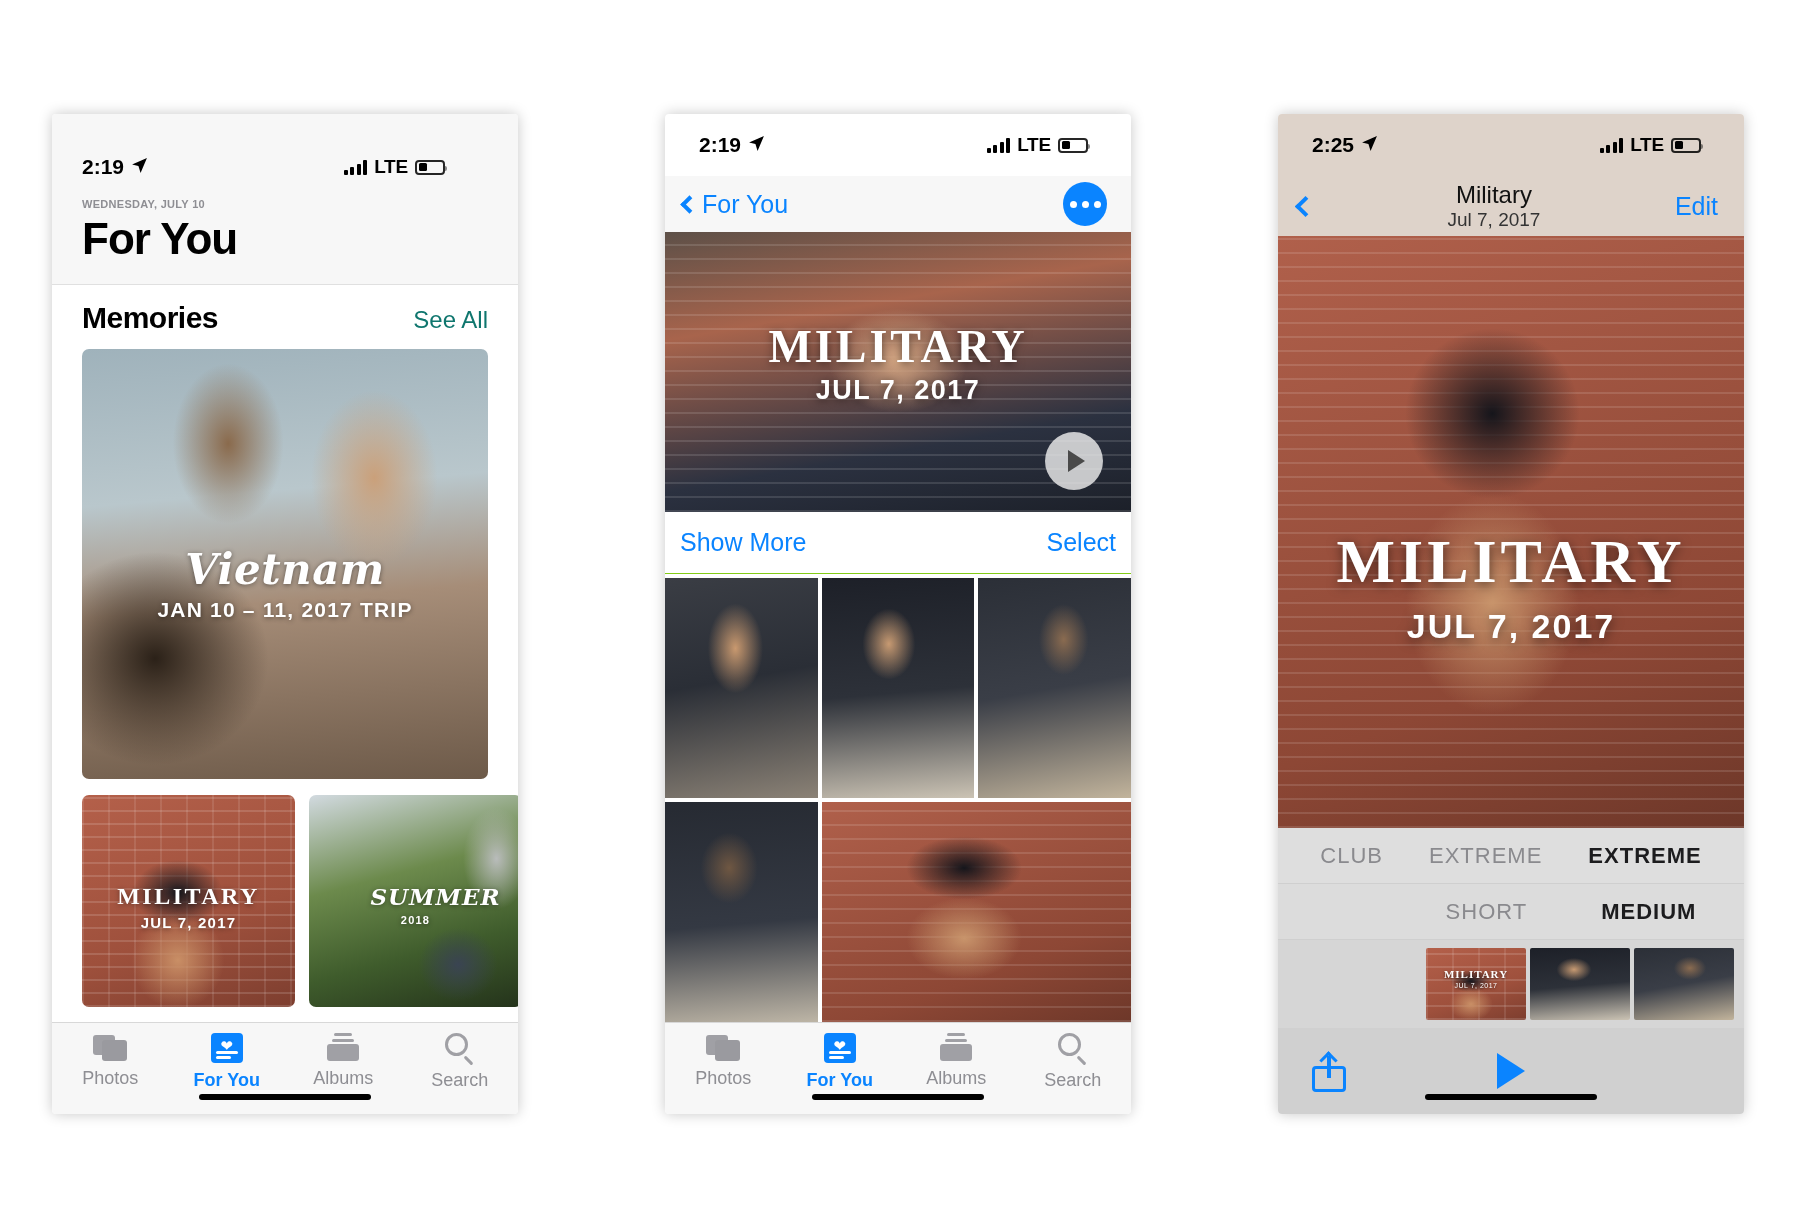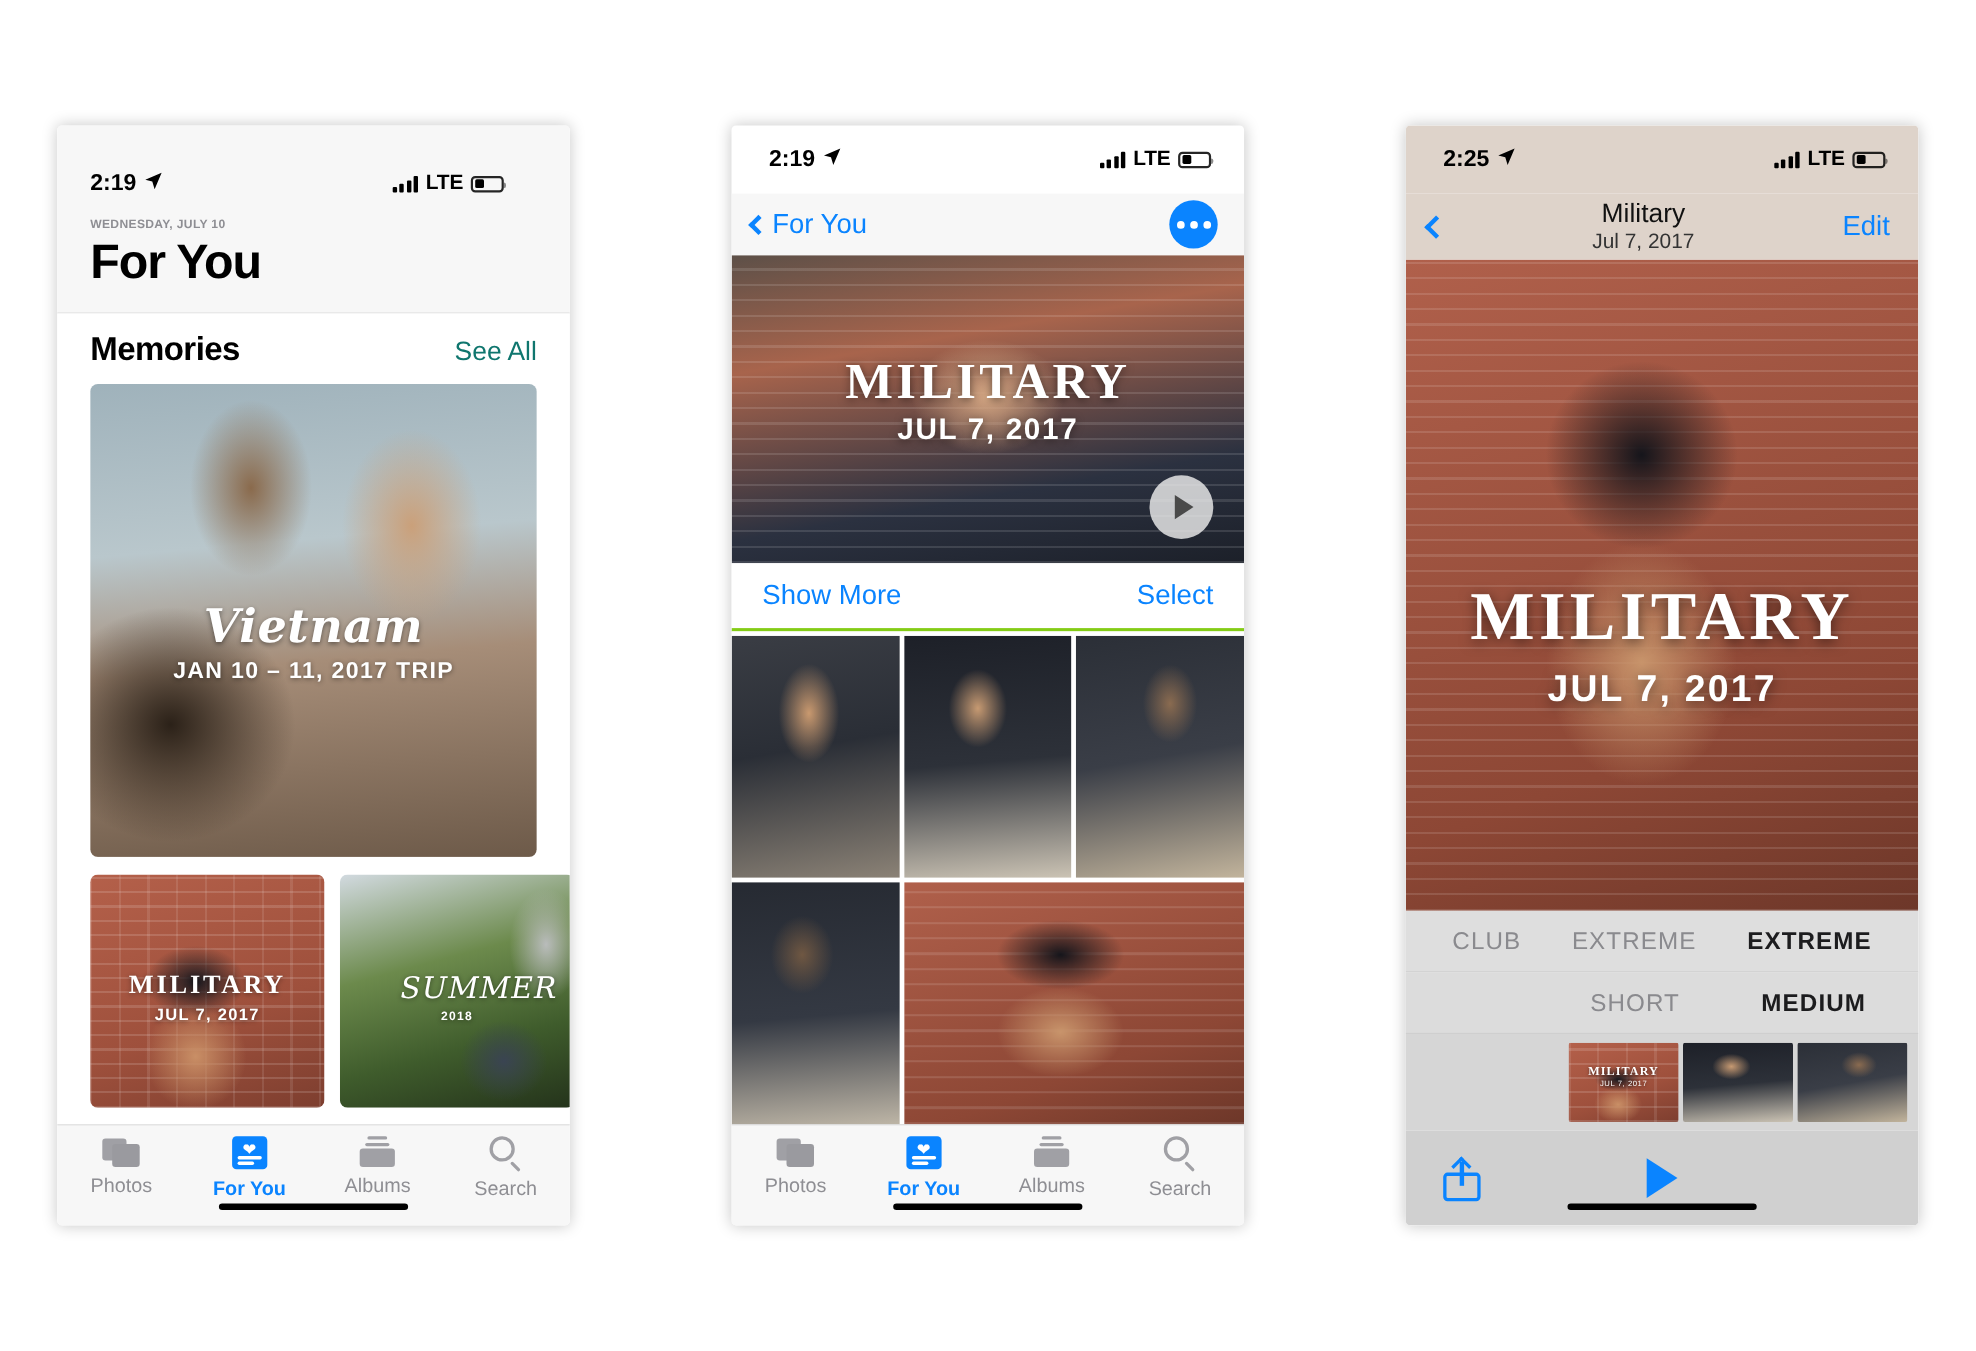"2:19" .statusbar { padding: 0 30px 0 34px -> 0 43px 0 34px }
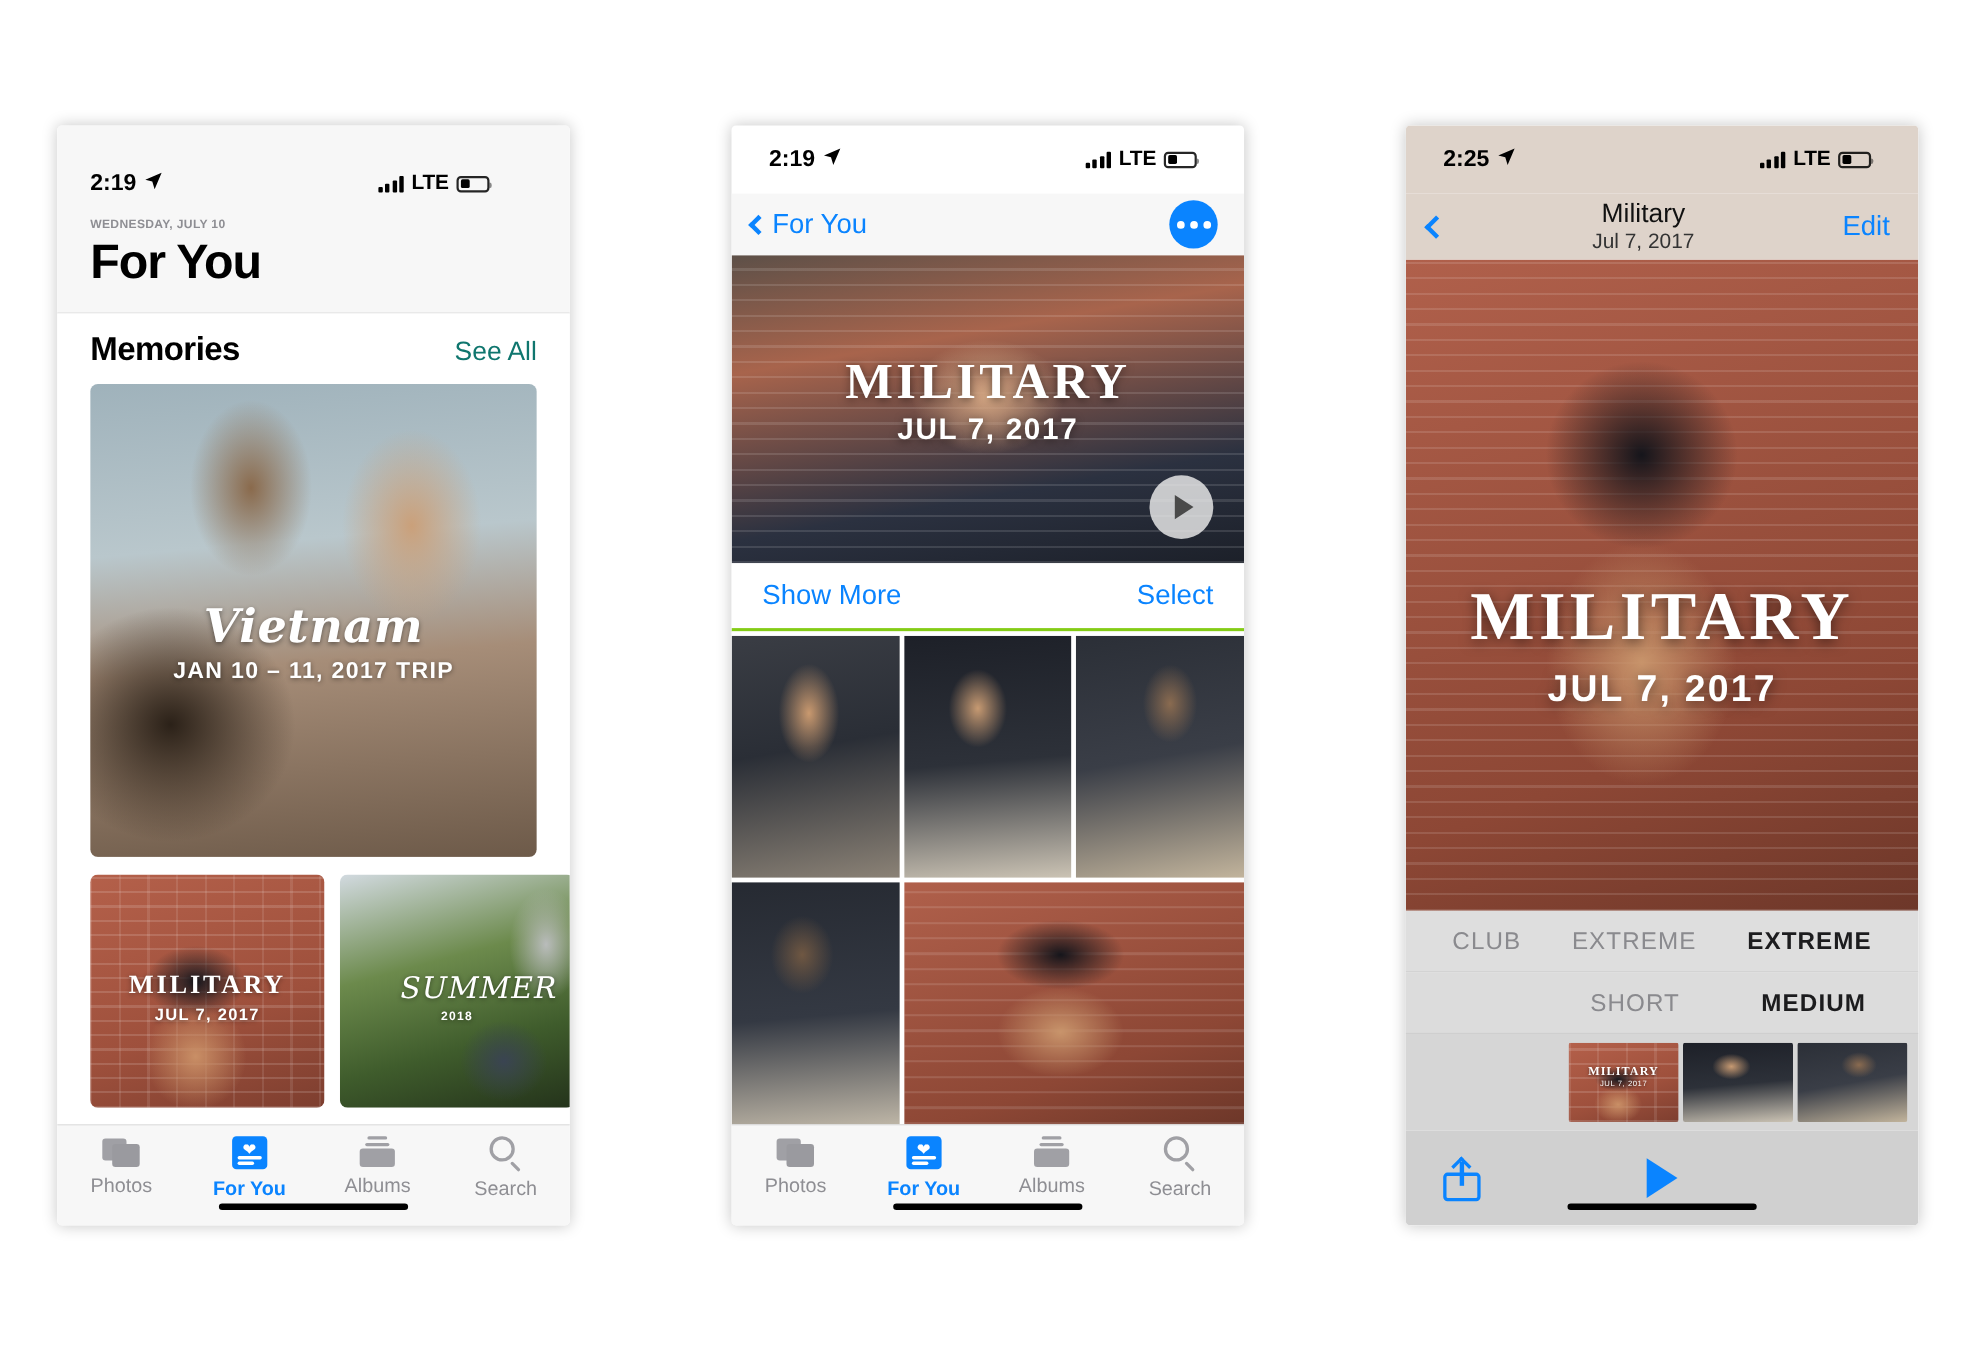"Show More" .actionbar { border-bottom: 3px solid #84cc16 -> 1px solid #84cc16; padding: 0 28px -> 0 15px }
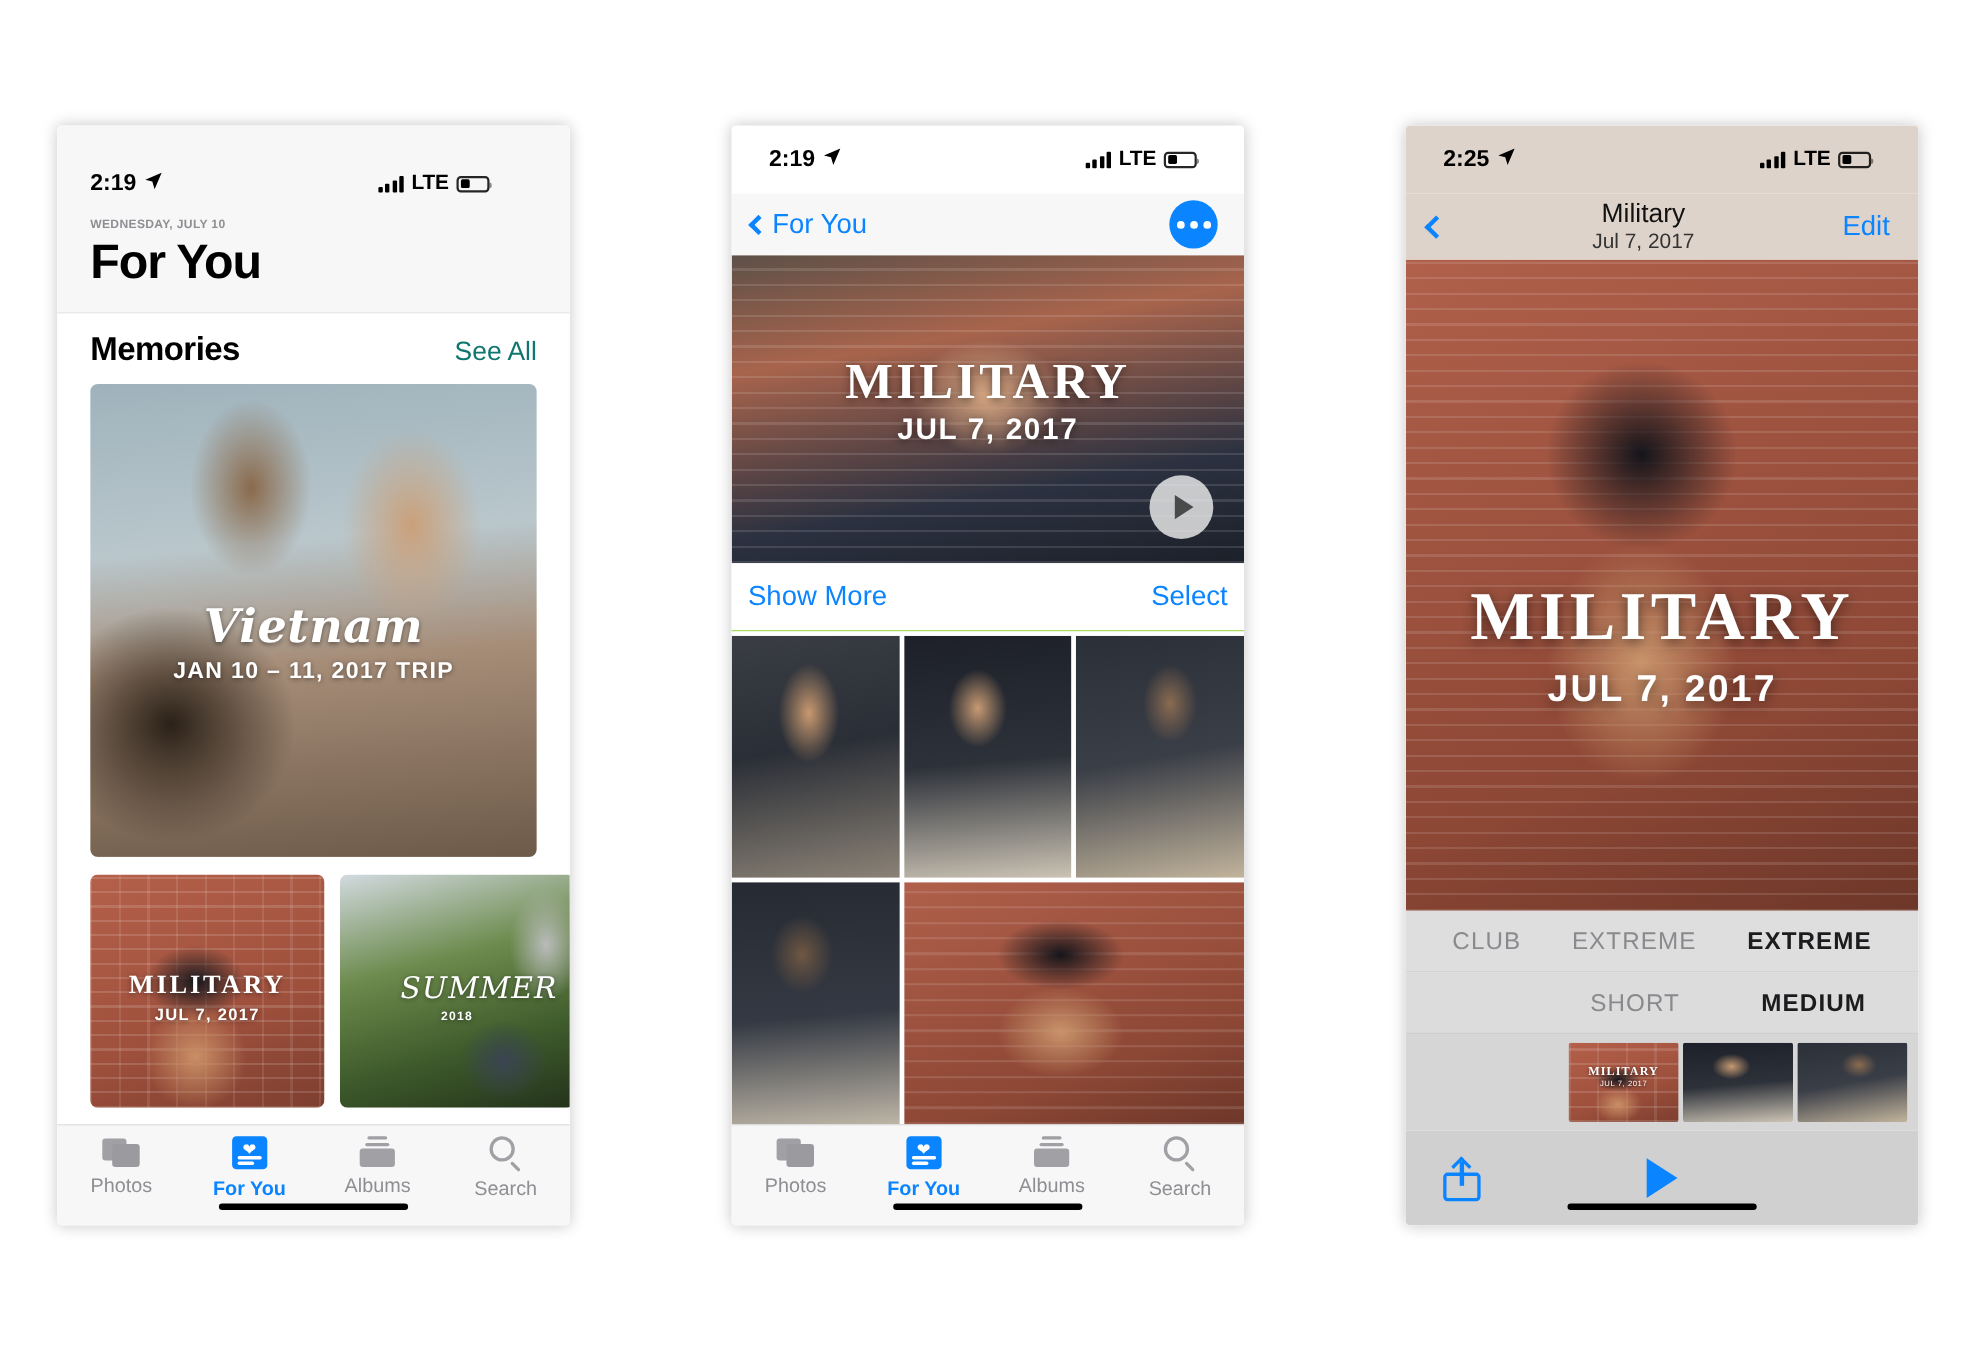"SUMMER" div { font-size: 27px -> 23px; font-weight: normal -> bold }
